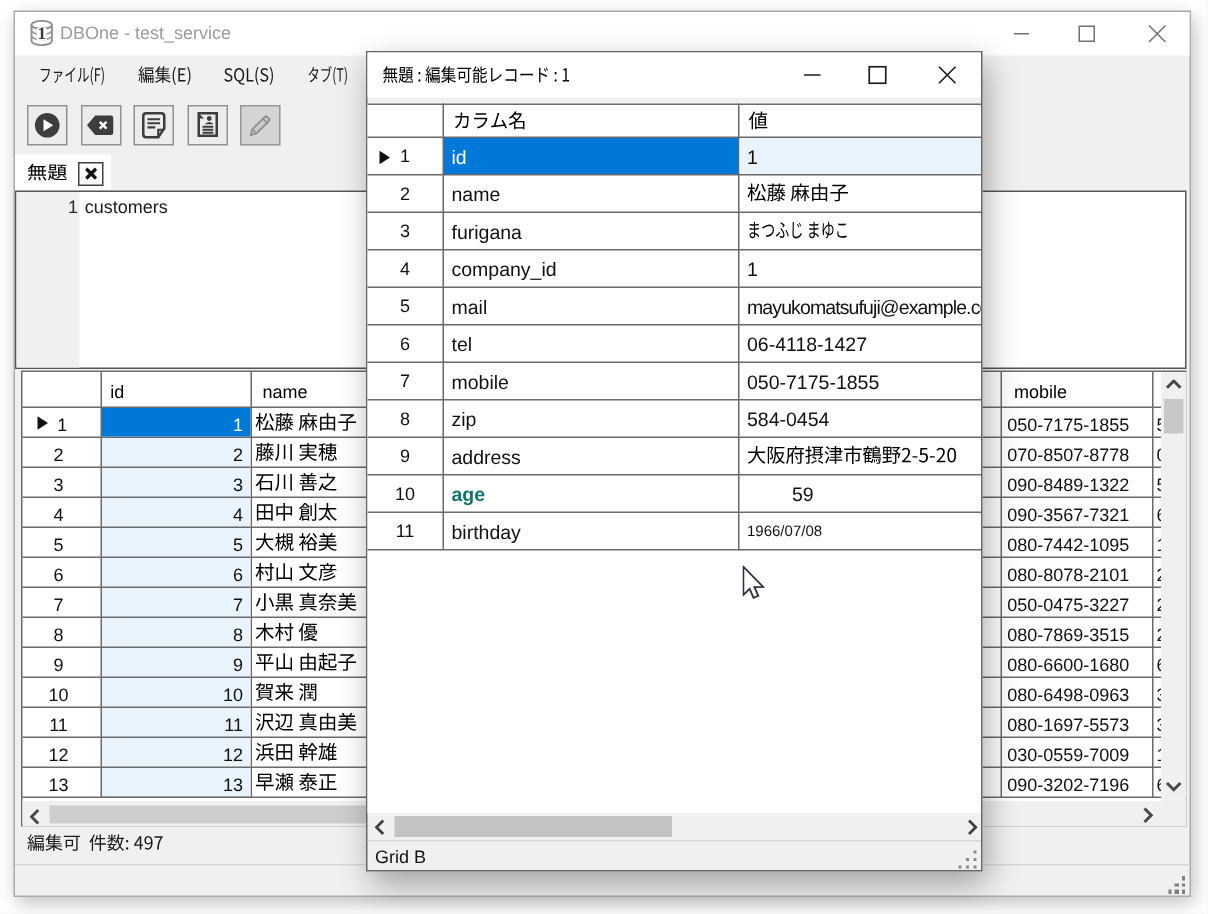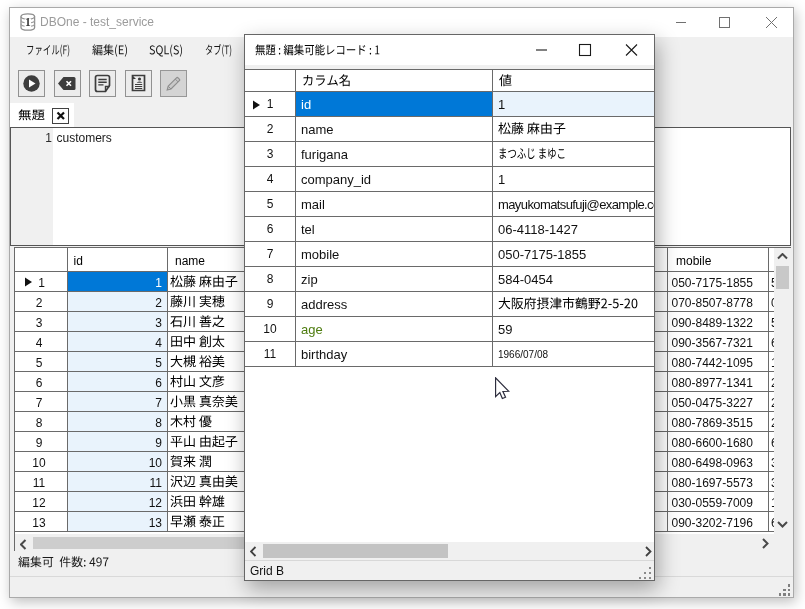"age" div { color: #4d7c0f -> #0f766e; font-weight: normal -> bold }
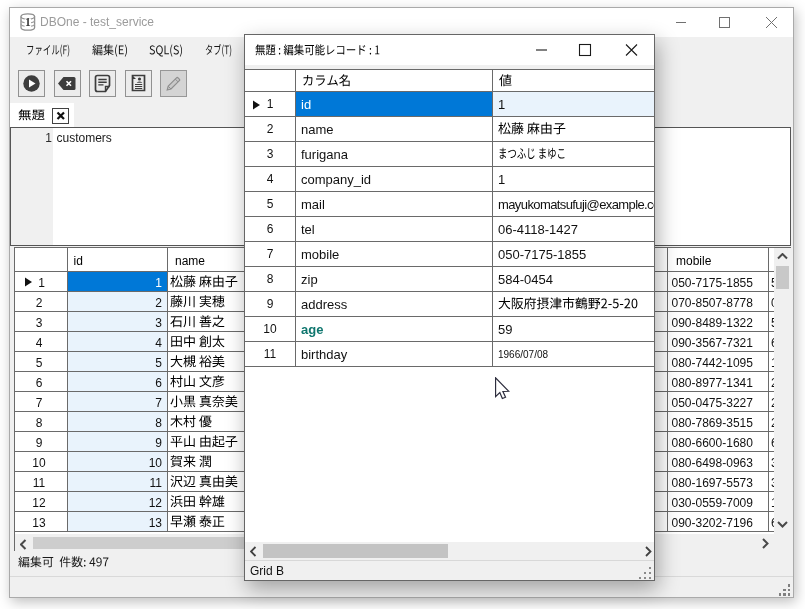"59" div { left: 498px -> 528px }
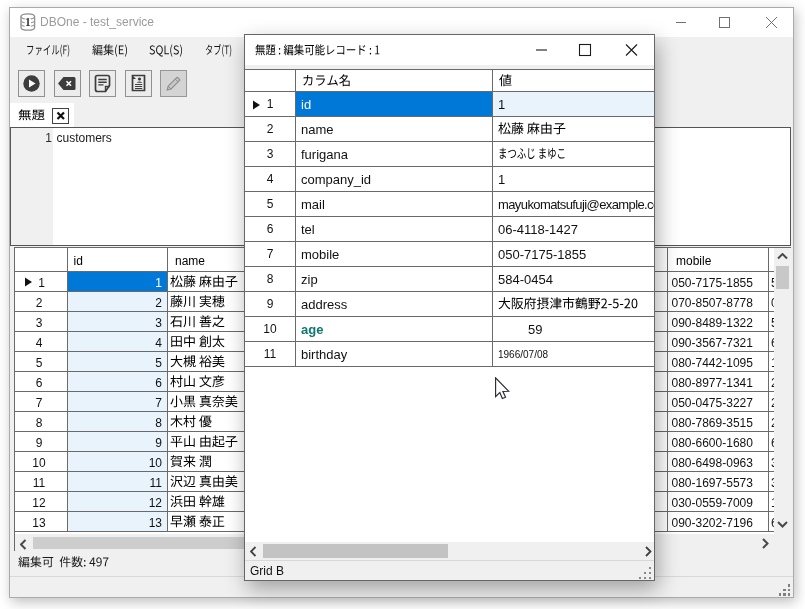"080-8977-1341" div { text: 080-8977-1341 -> 080-8078-2101 }
